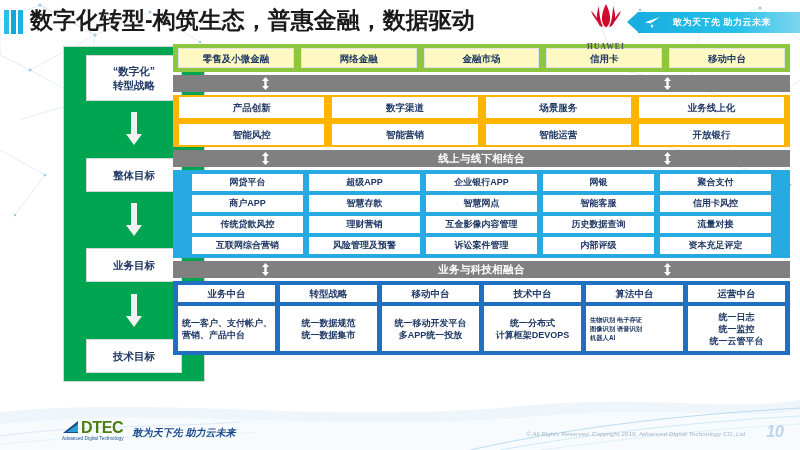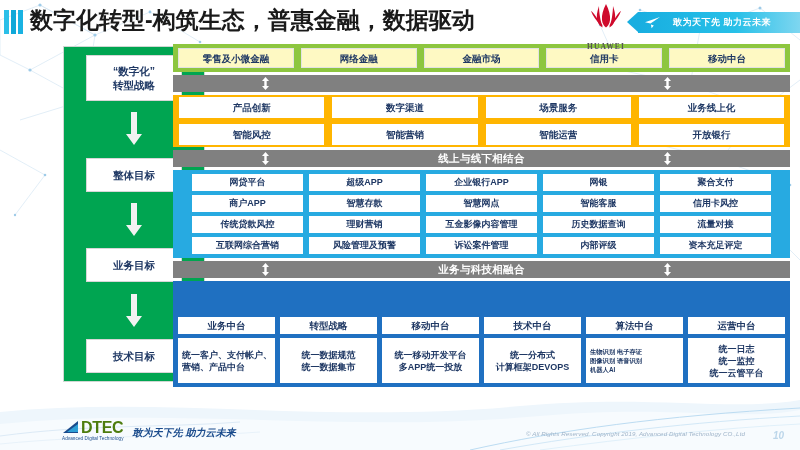"业务中台" .band-navy .grid { margin-top: 32px -> none }
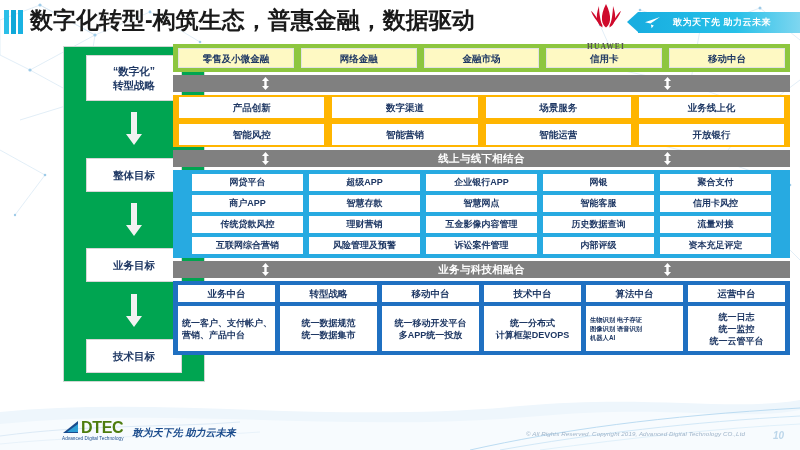"10" .pagenum { font-size: 10px -> 16px }
